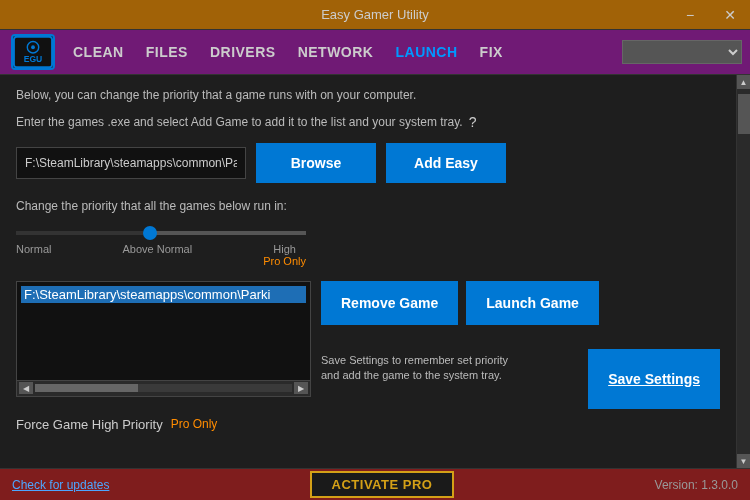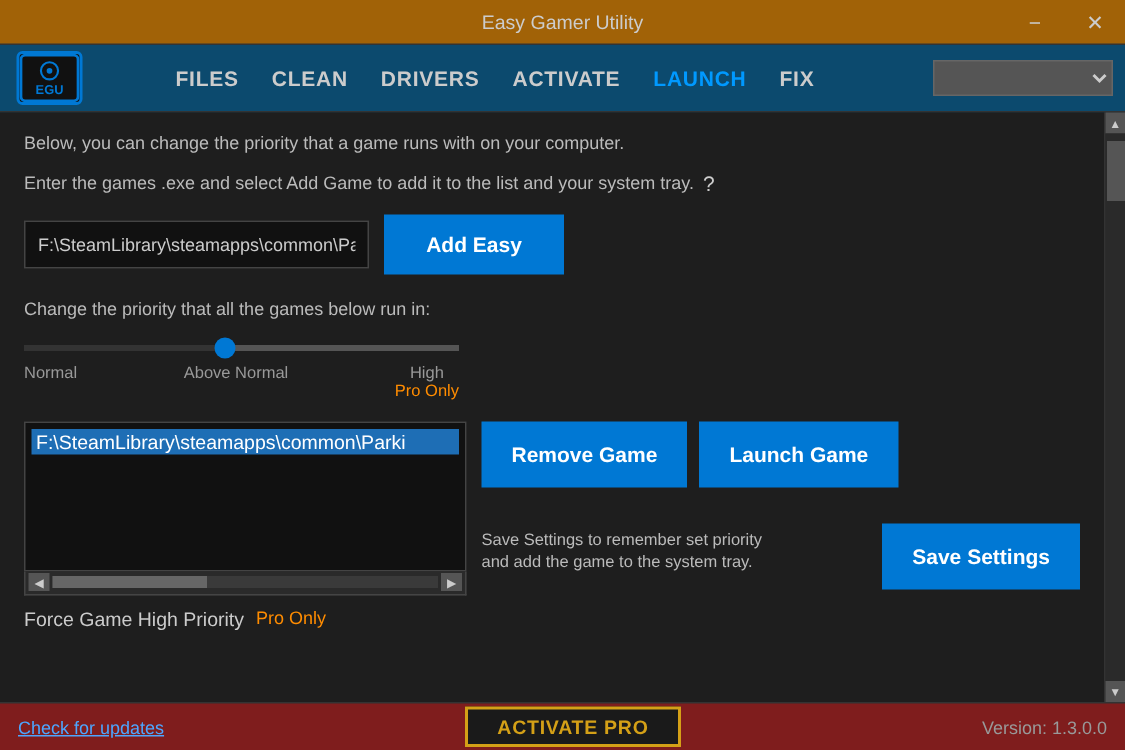"EGU" .navbar { background: #0c4a6e -> #701a75; gap: 44px -> none }
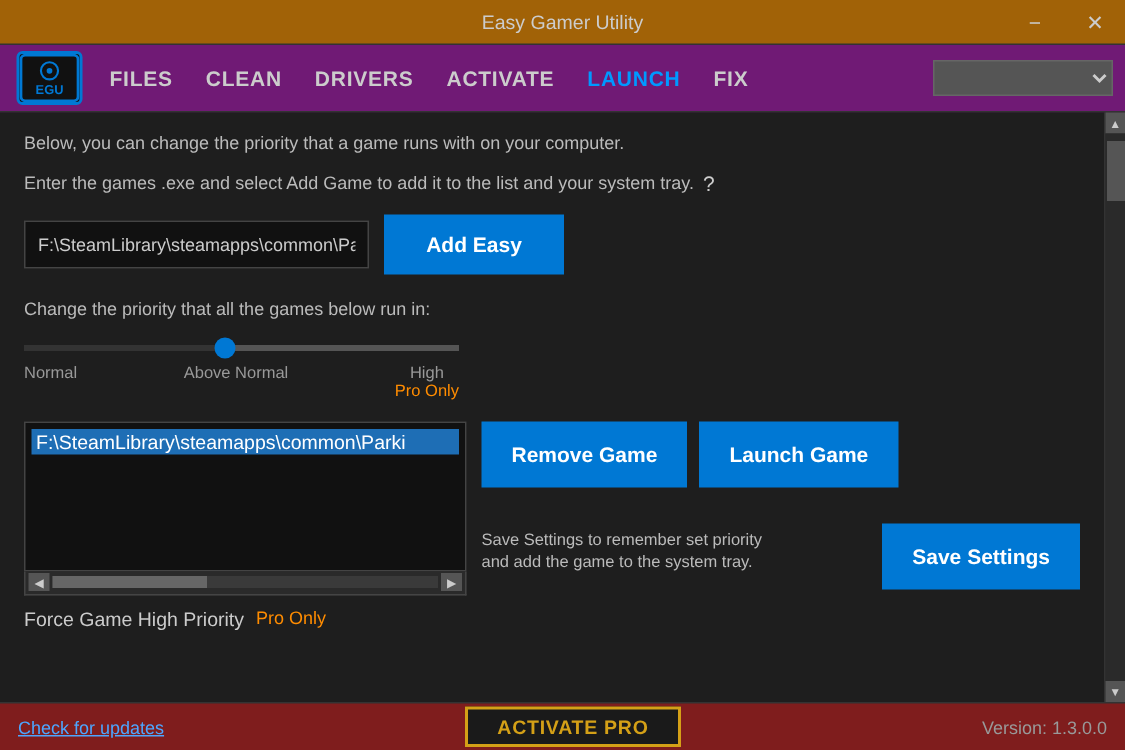"FILES" span.nav-item { order: before "CLEAN" -> after "CLEAN" }
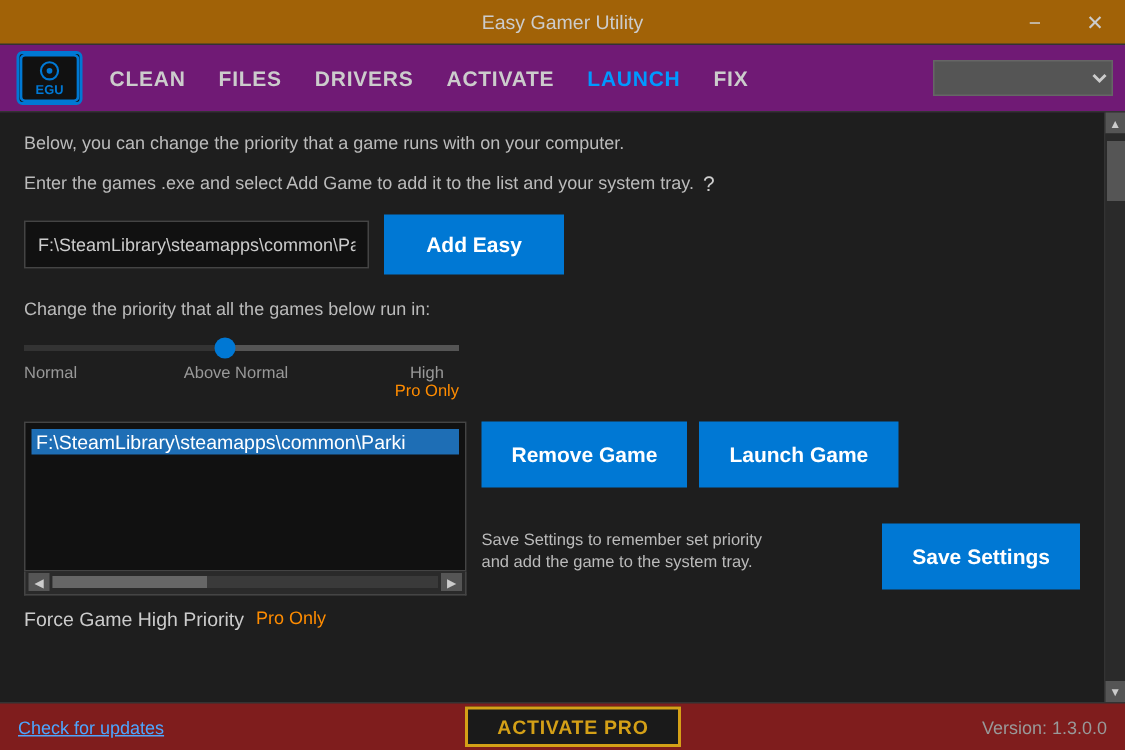"ACTIVATE" span.nav-item { text: ACTIVATE -> NETWORK }
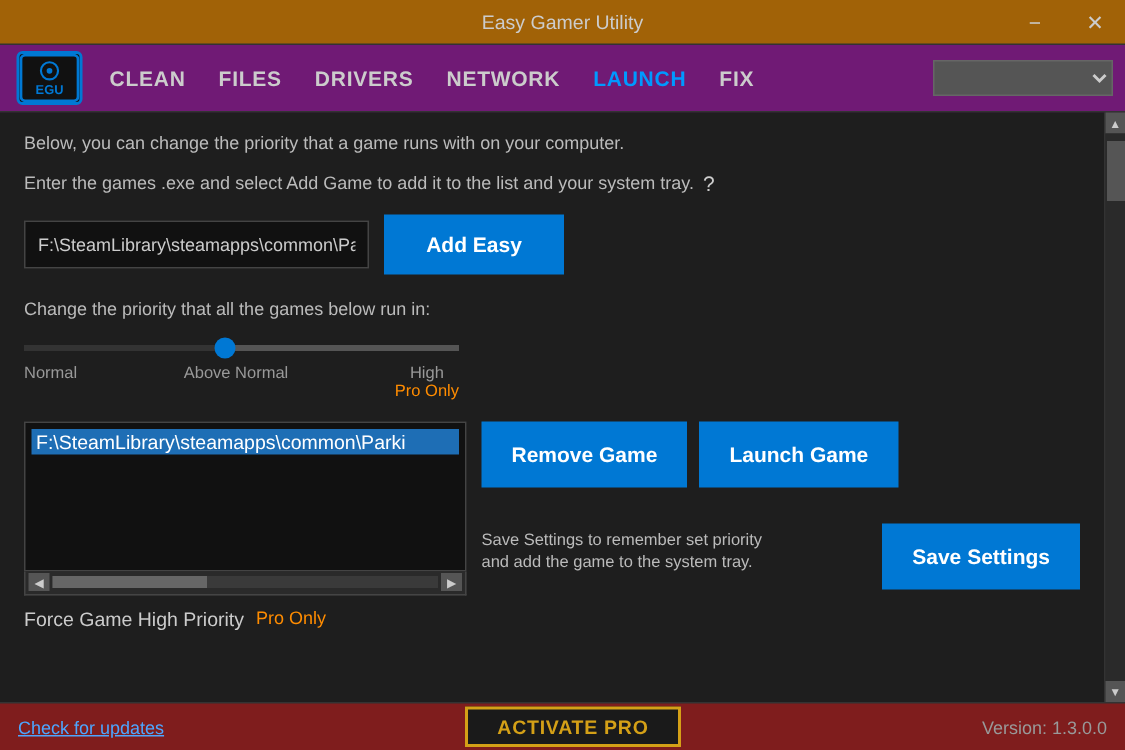"Browse" button.btn-blue { html: none -> <button>Browse</button> }
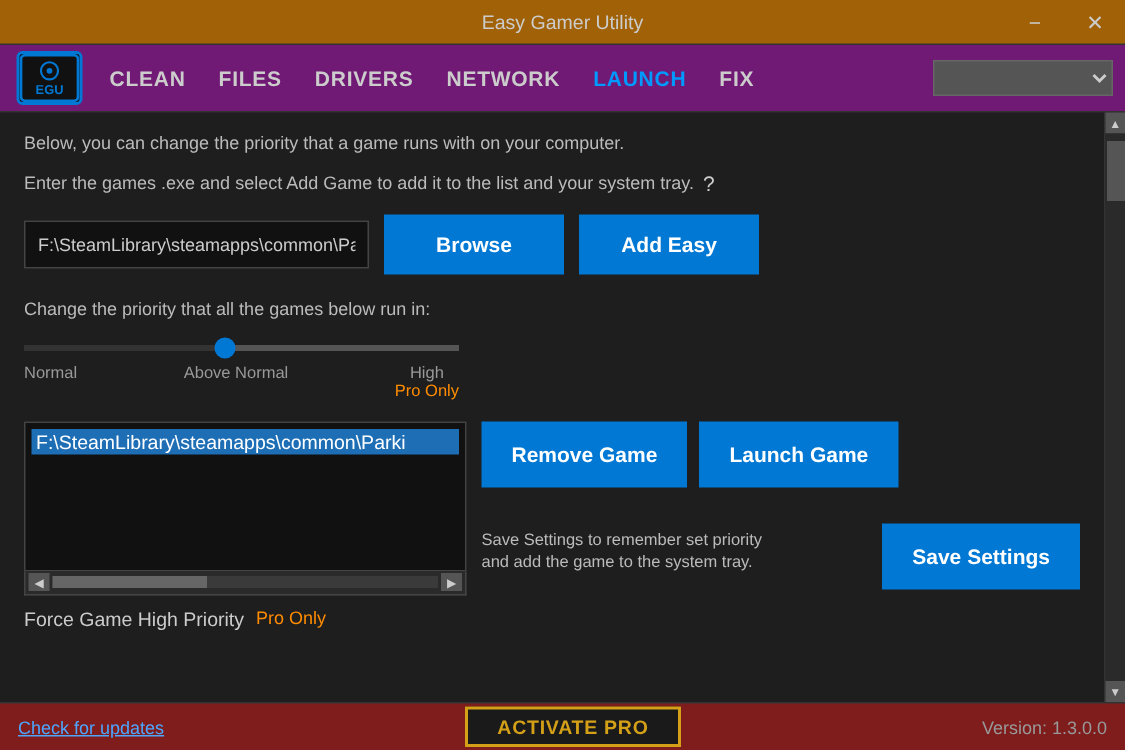"Save Settings" button.btn-blue { height: 44px -> 60px; text-decoration: none -> underline }
